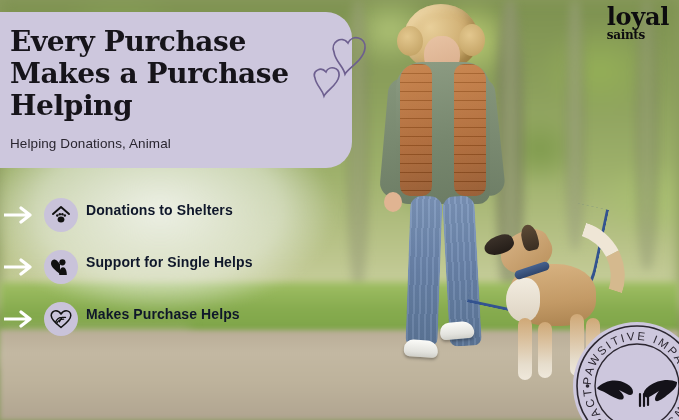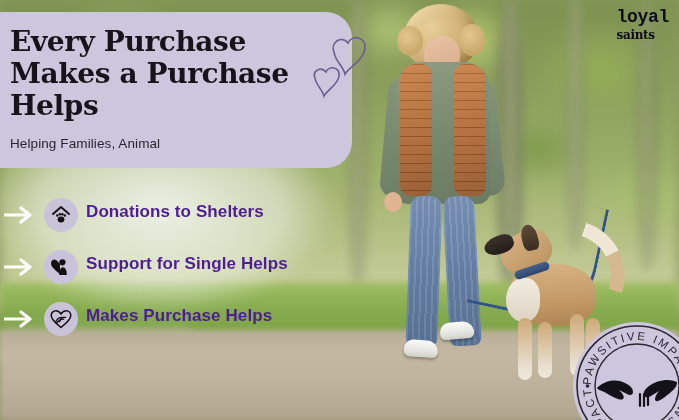"loyal" .logo-l1 { font-family: Liberation Mono, monospace -> none; font-size: 18px -> 24px }
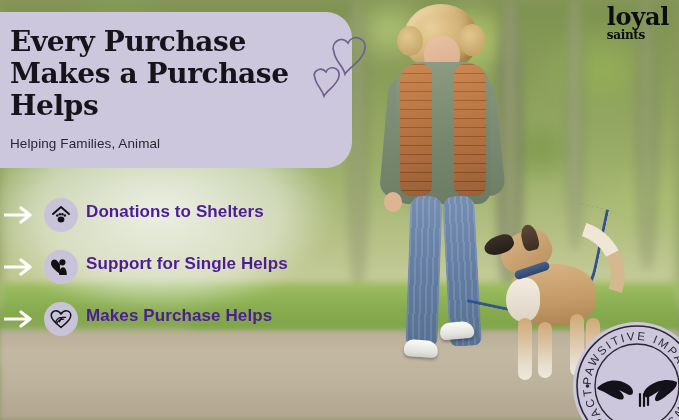"Helps" div { text: Helps -> Helping }
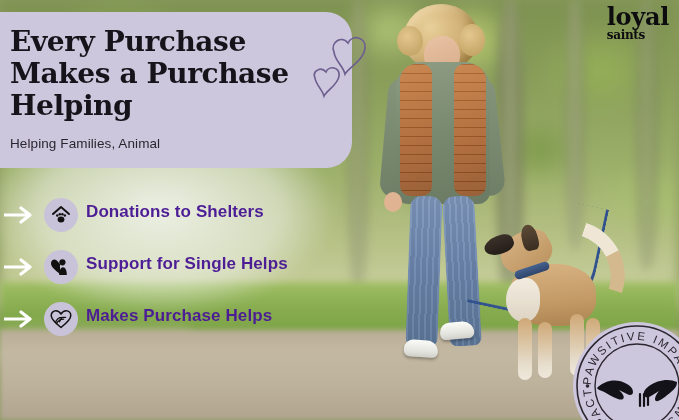"Helping Families, Animal" div { text: Families -> Donations }
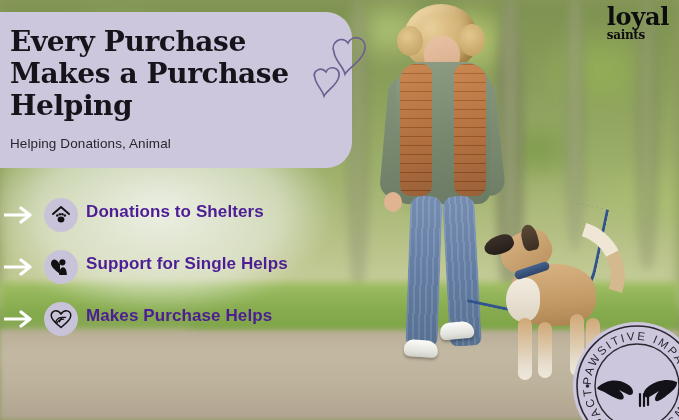"Donations to Shelters" .feature-label { color: #4c1d95 -> #0f172a; font-size: 17px -> 14px }
